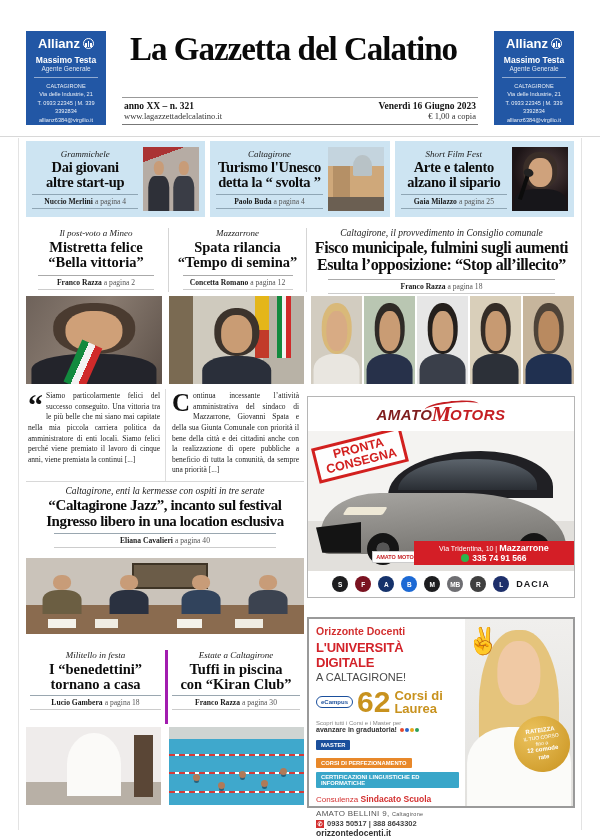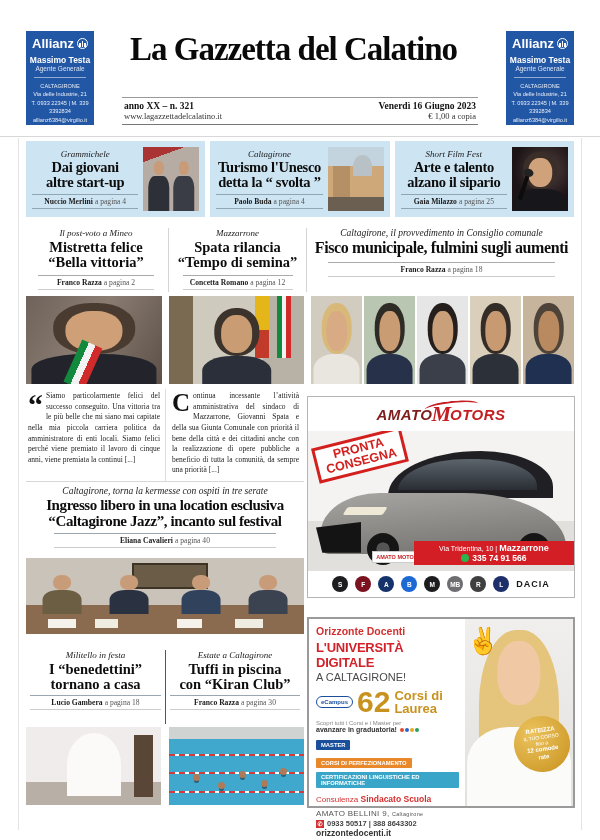"Allianz" .allianz { width: 68px -> 80px }
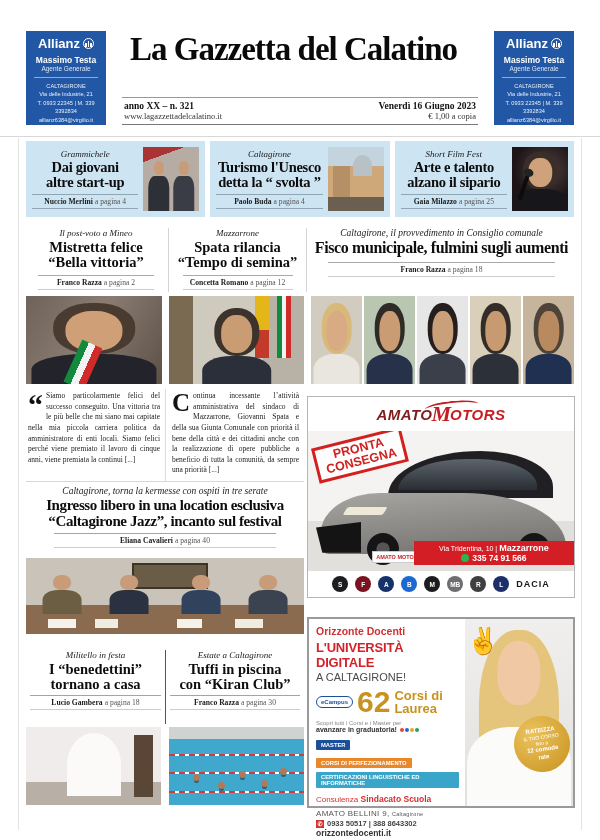"Esulta l’opposizione: “Stop" span { html: none -> <span>Esulta l’opposizione: “Stop all’illecito”</span> }
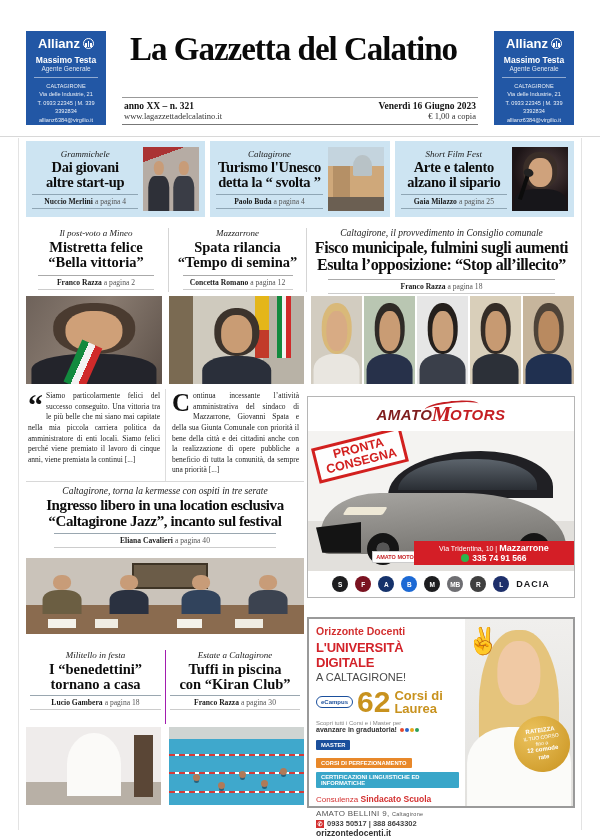"Caltagirone, torna la kermesse con" div.kicker { text: torna -> enti }
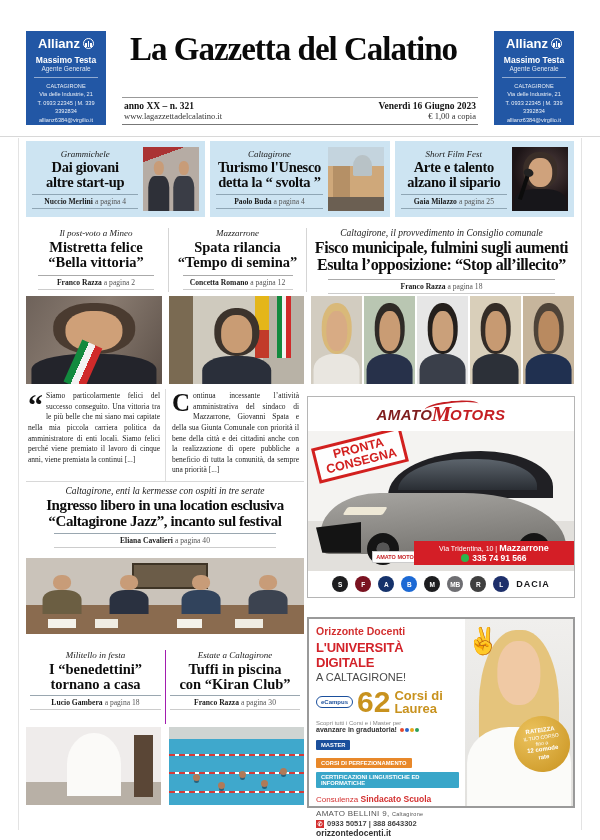"Ingresso libero in una location" span { order: before "“Caltagirone Jazz”, incanto sul festival" -> after "“Caltagirone Jazz”, incanto sul festival" }
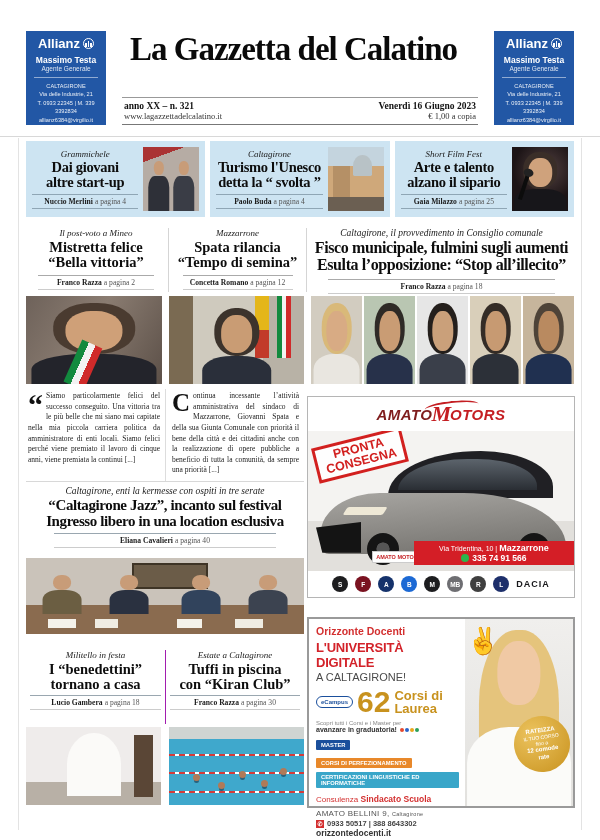"Estate a Caltagirone" .bcol + .bcol { border-left: 1px solid #a21caf -> 3px solid #a21caf }
